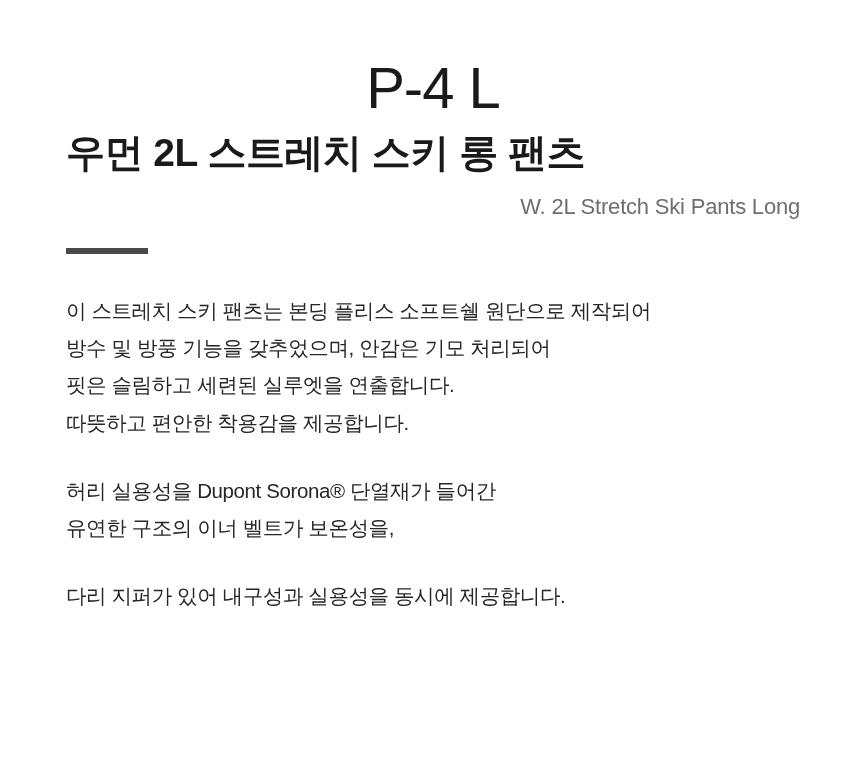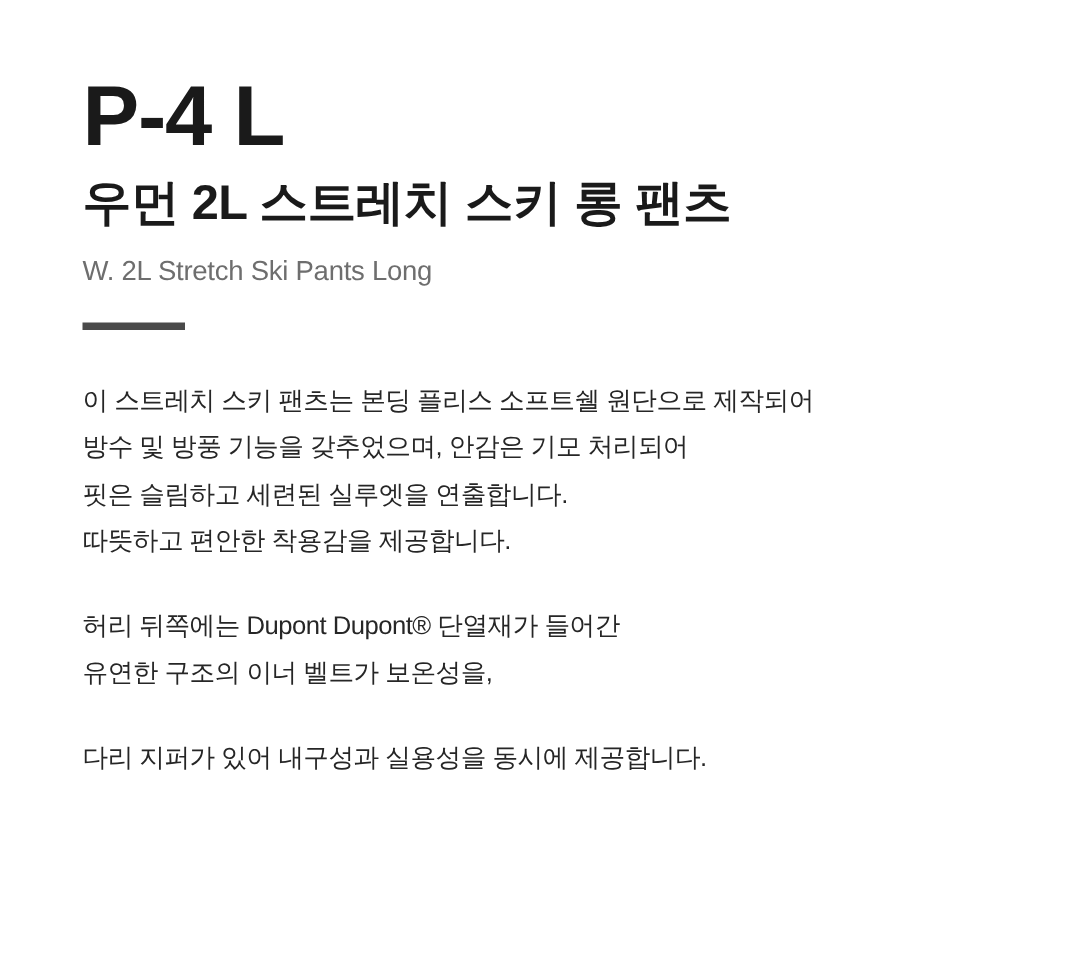"P-4 L" .product-code { font-size: 68px -> 58px; font-weight: bold -> normal; text-align: none -> center }
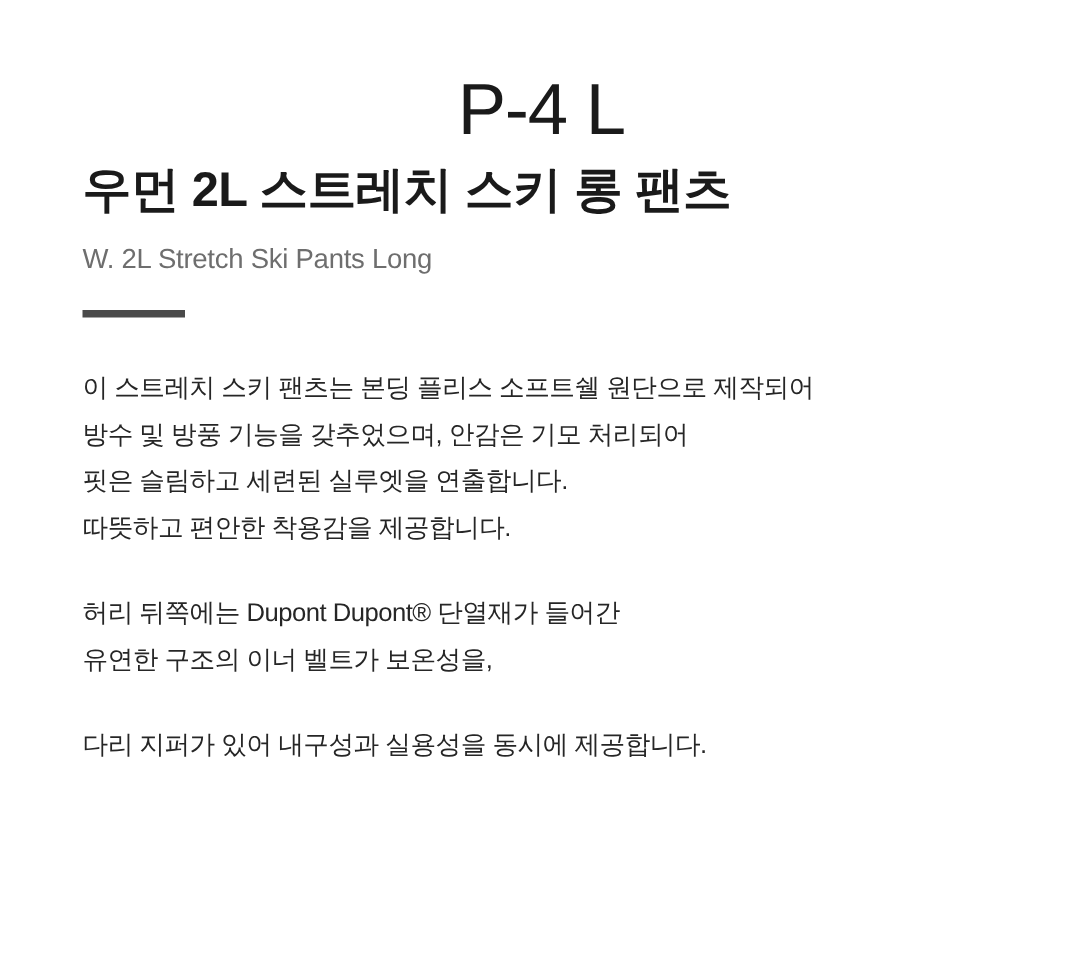"W. 2L Stretch Ski Pants" .title-en { text-align: none -> right }
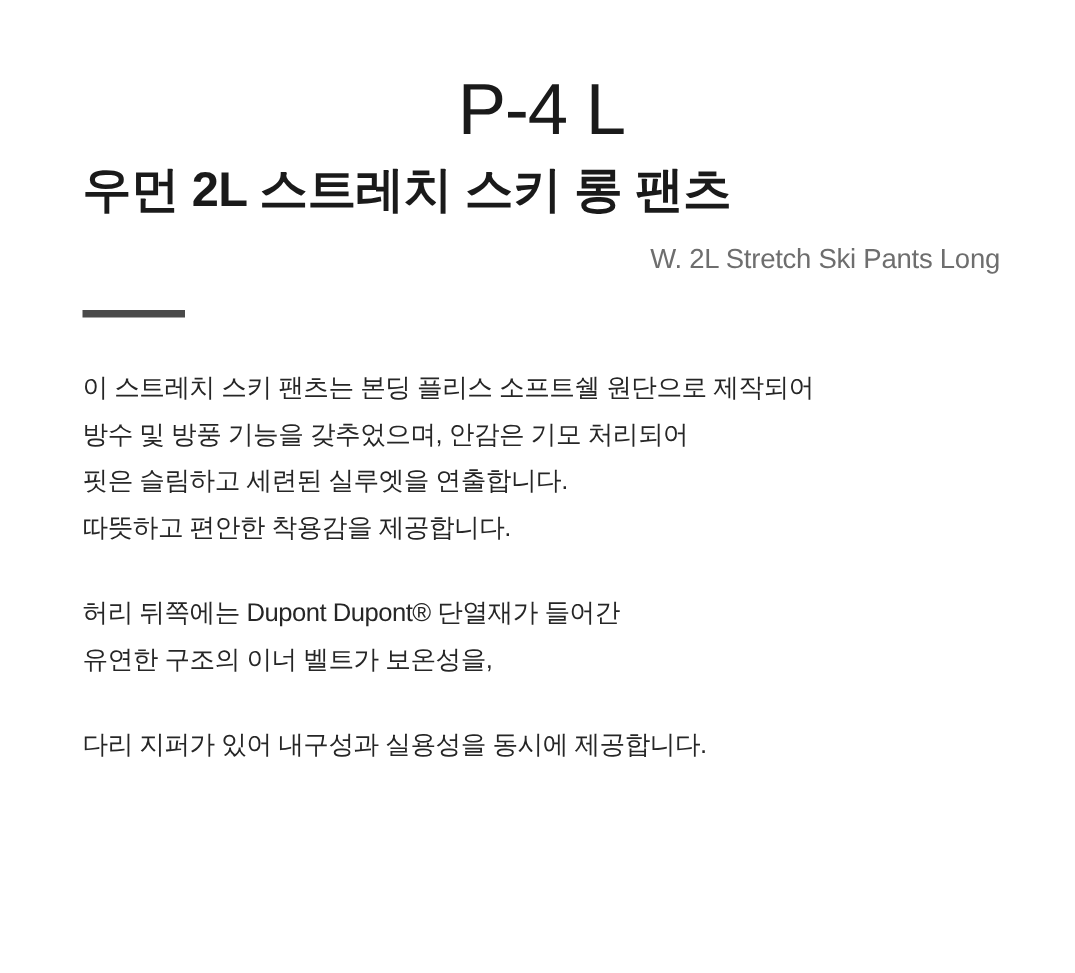"허리 뒤쪽에는 Dupont Dupont® 단열재가" div.body-line { text: 뒤쪽에는 Dupont Dupont -> 실용성을 Dupont Sorona }
